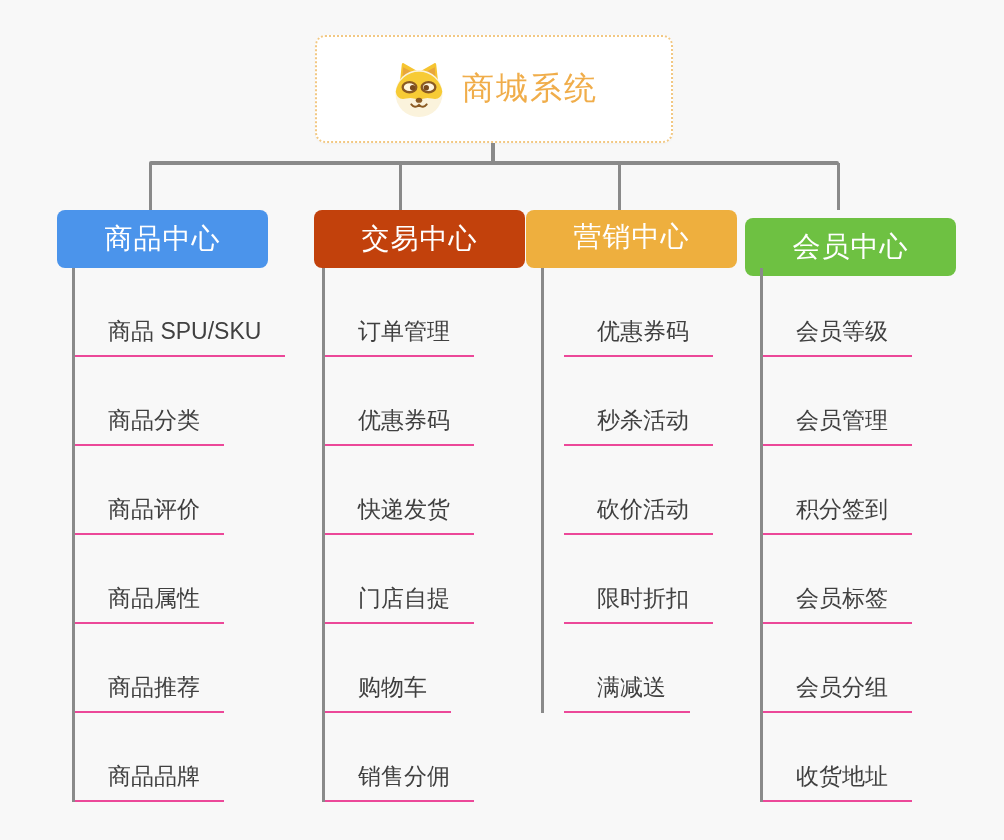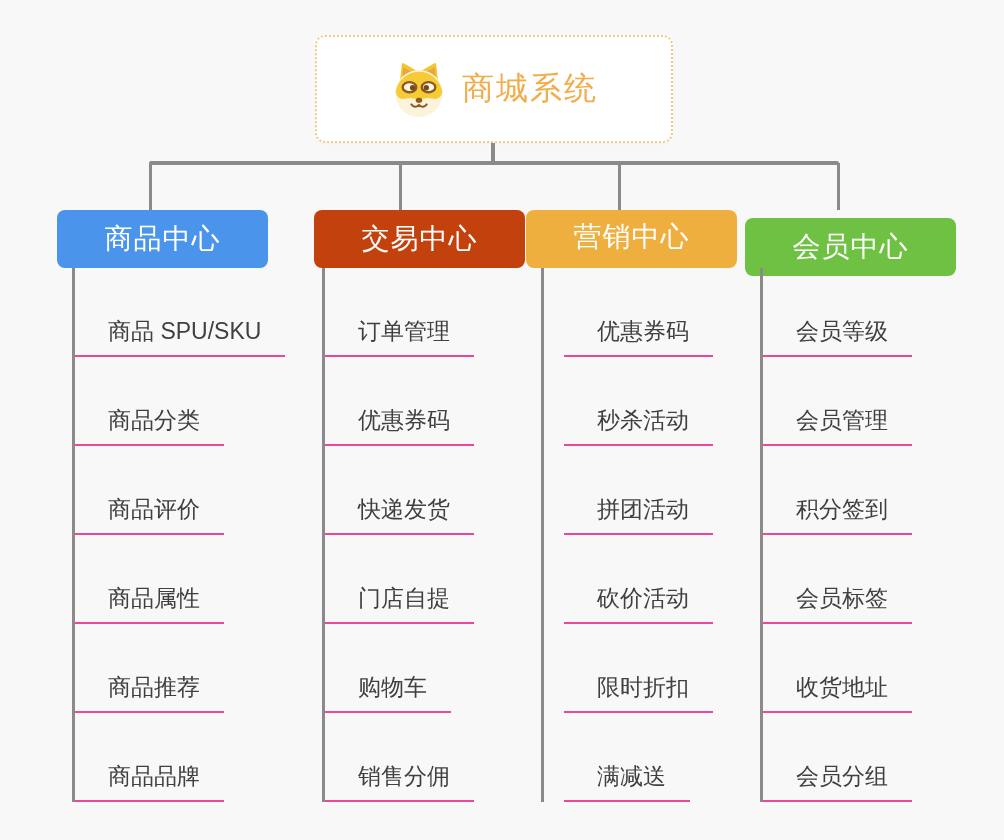"拼团活动" div.leaf { html: <div>拼团活动</div> -> none }
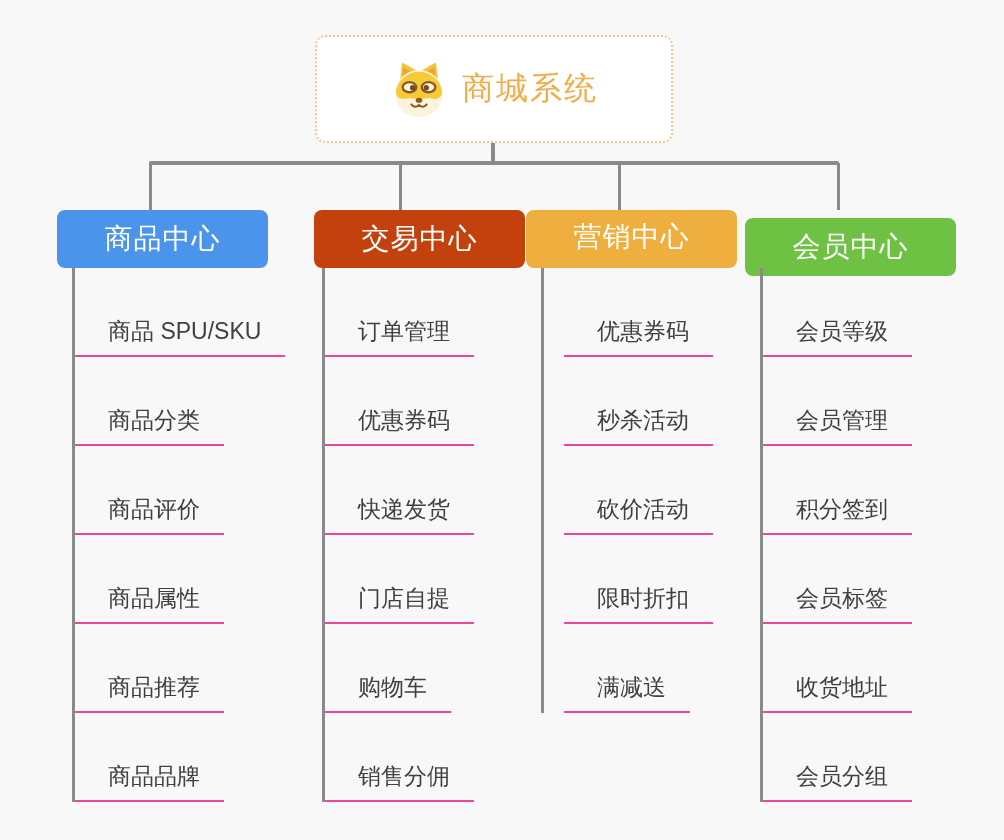"收货地址" div.leaf { order: before "会员分组" -> after "会员分组" }
